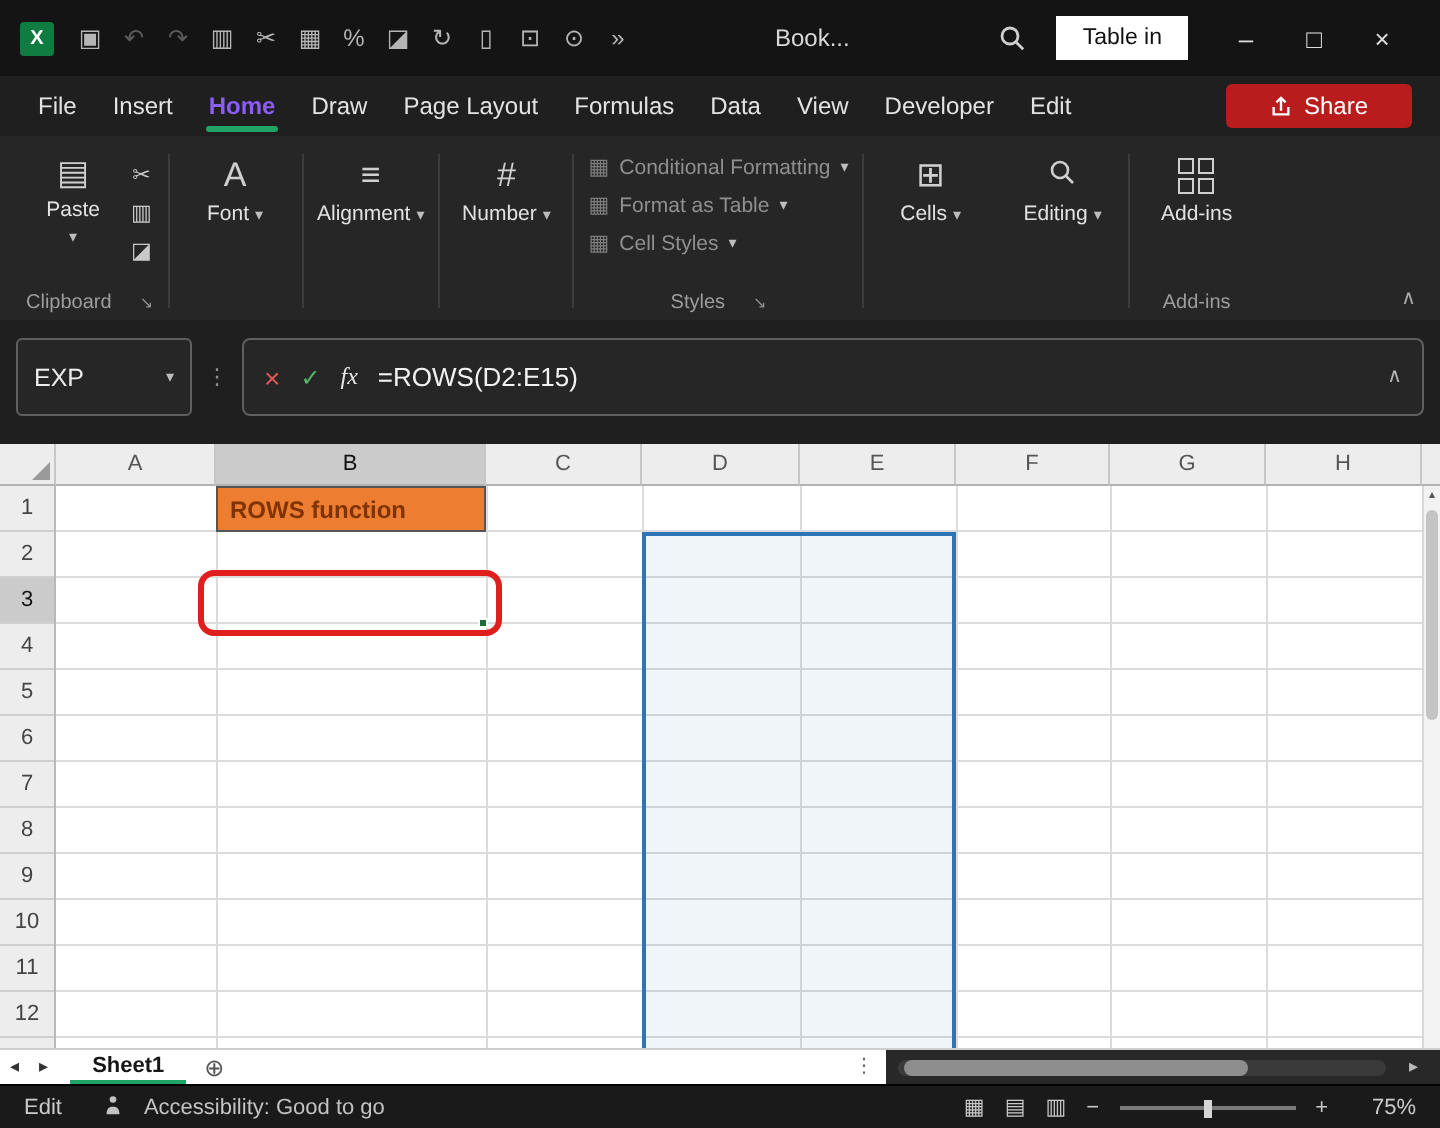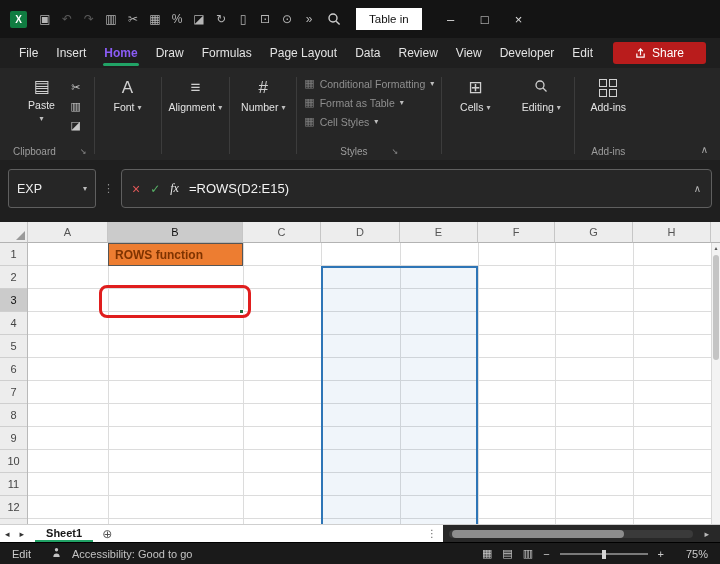"Book..." div.tb-title { html: none -> <div>Book...</div> }
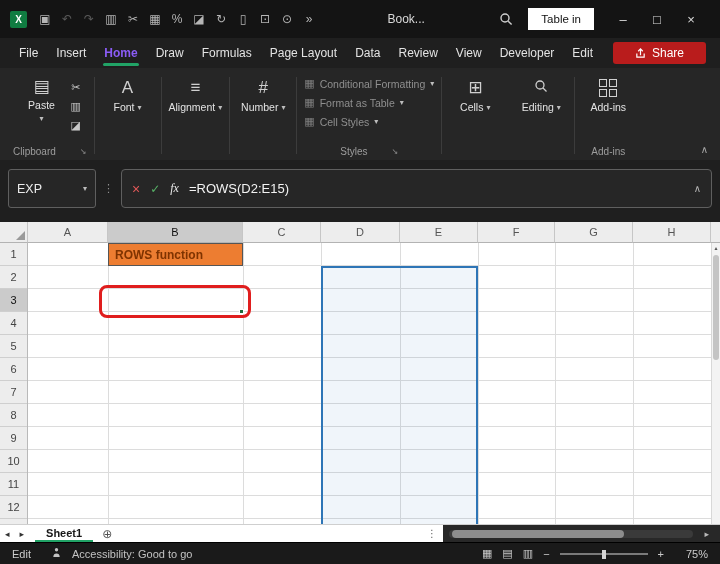"Formulas" div.mi { order: before "Page Layout" -> after "Page Layout" }
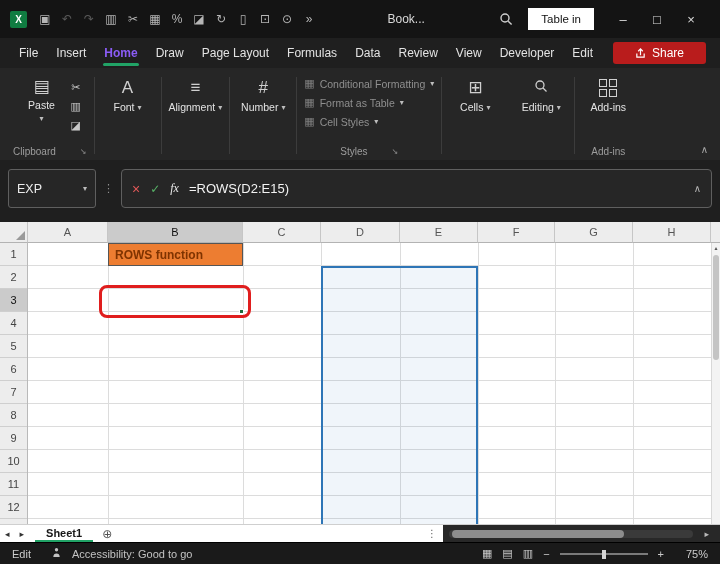"Review" div.mi { html: <div>Review</div> -> none }
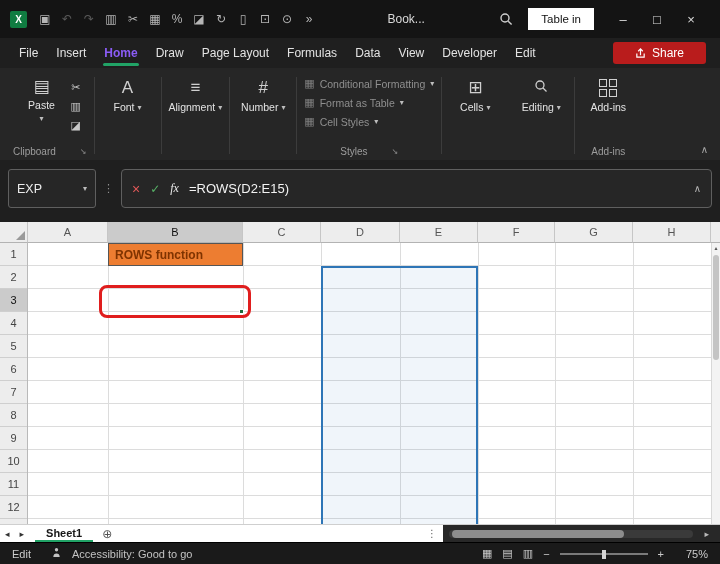"Clipboard" .glabel { gap: 24px -> 14px }
